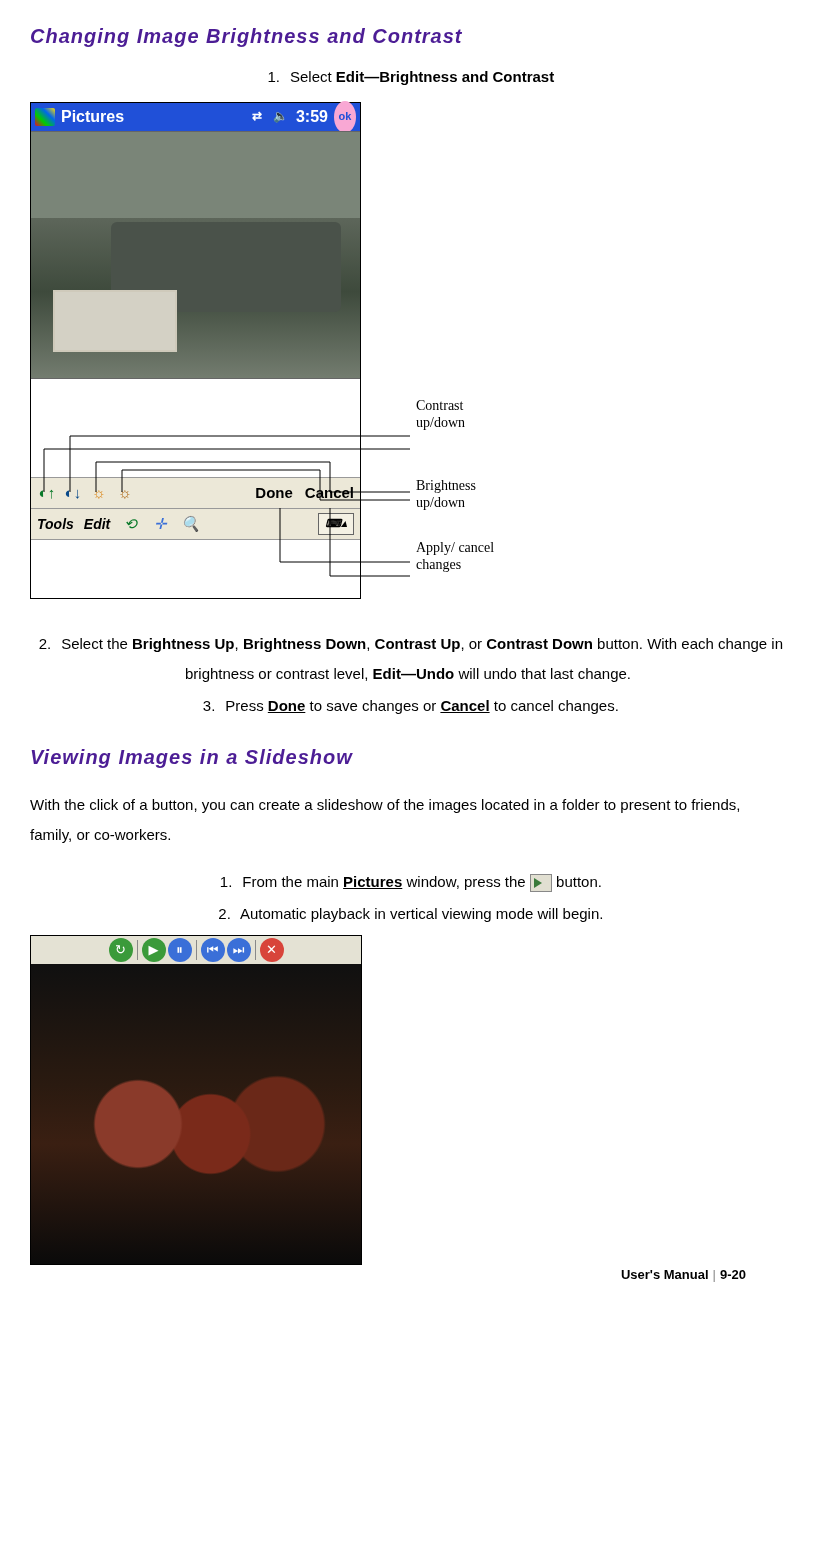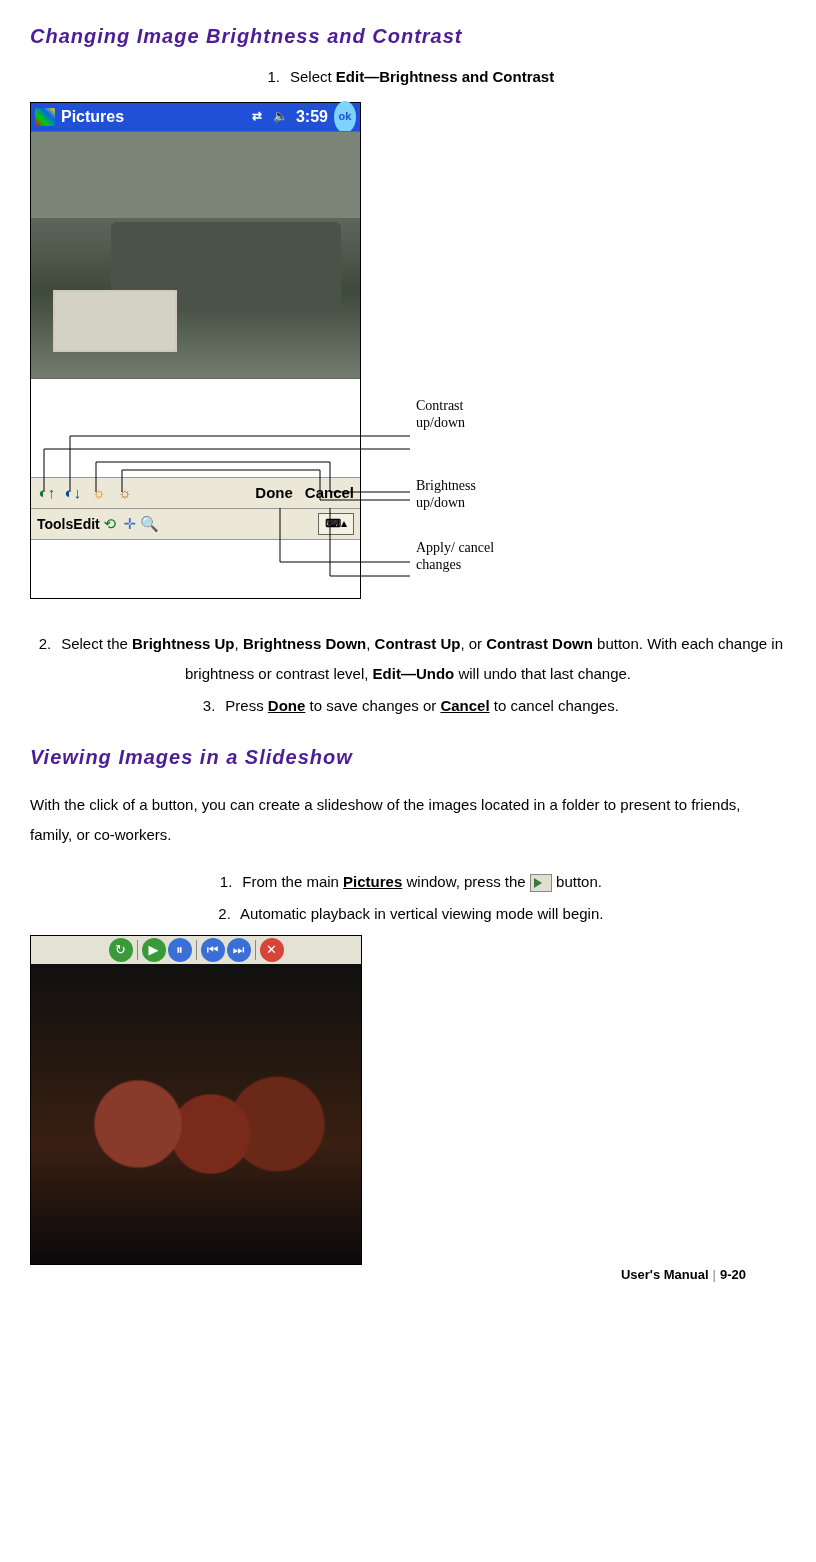"ok" .okcircle { background: #7dd3fc -> #f9a8d4 }
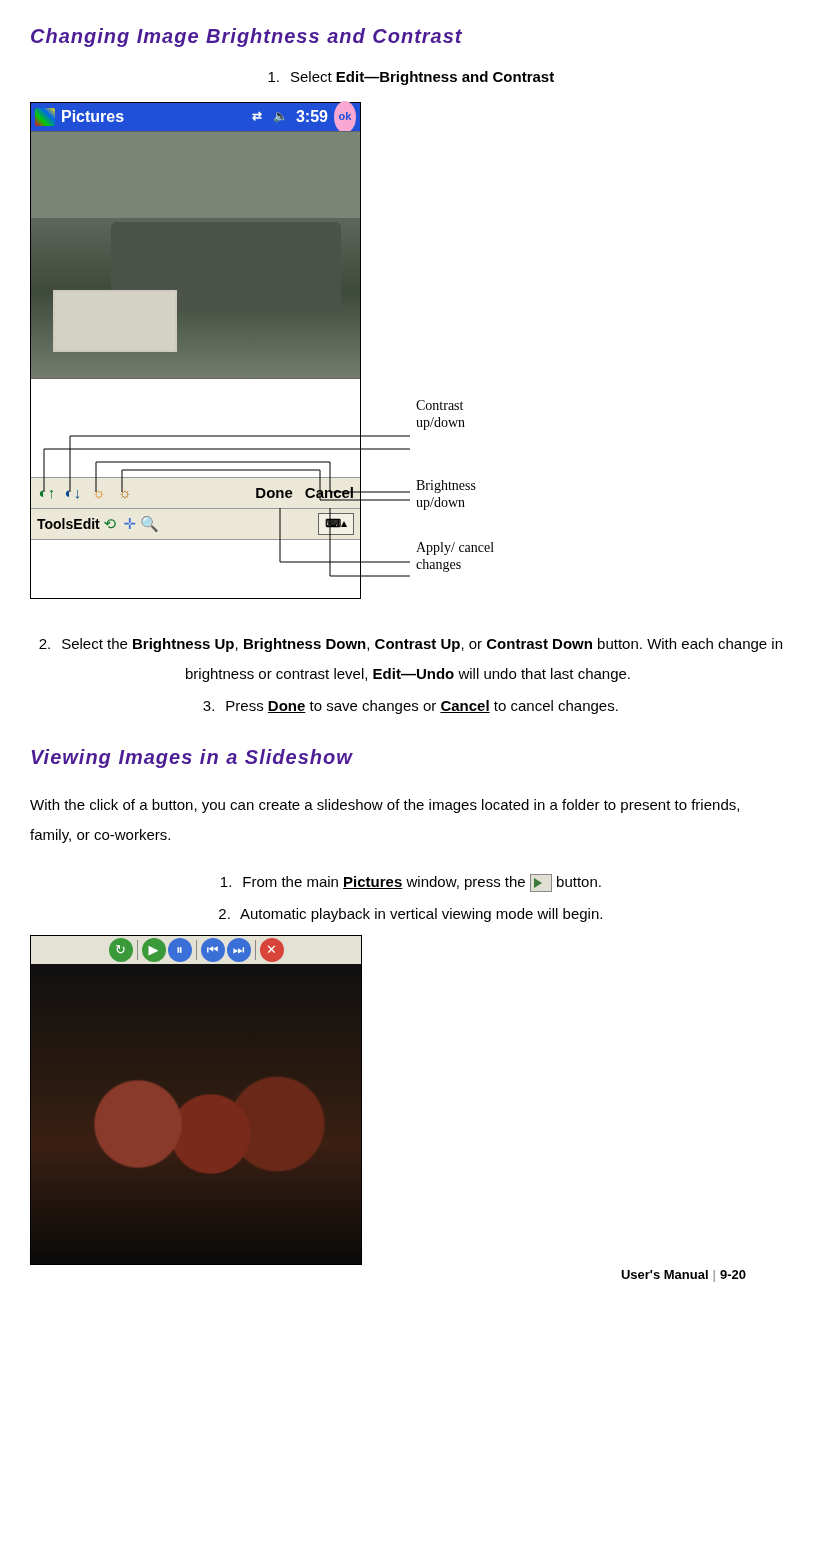"Tools" .menubar { font-style: none -> italic; gap: none -> 10px }
